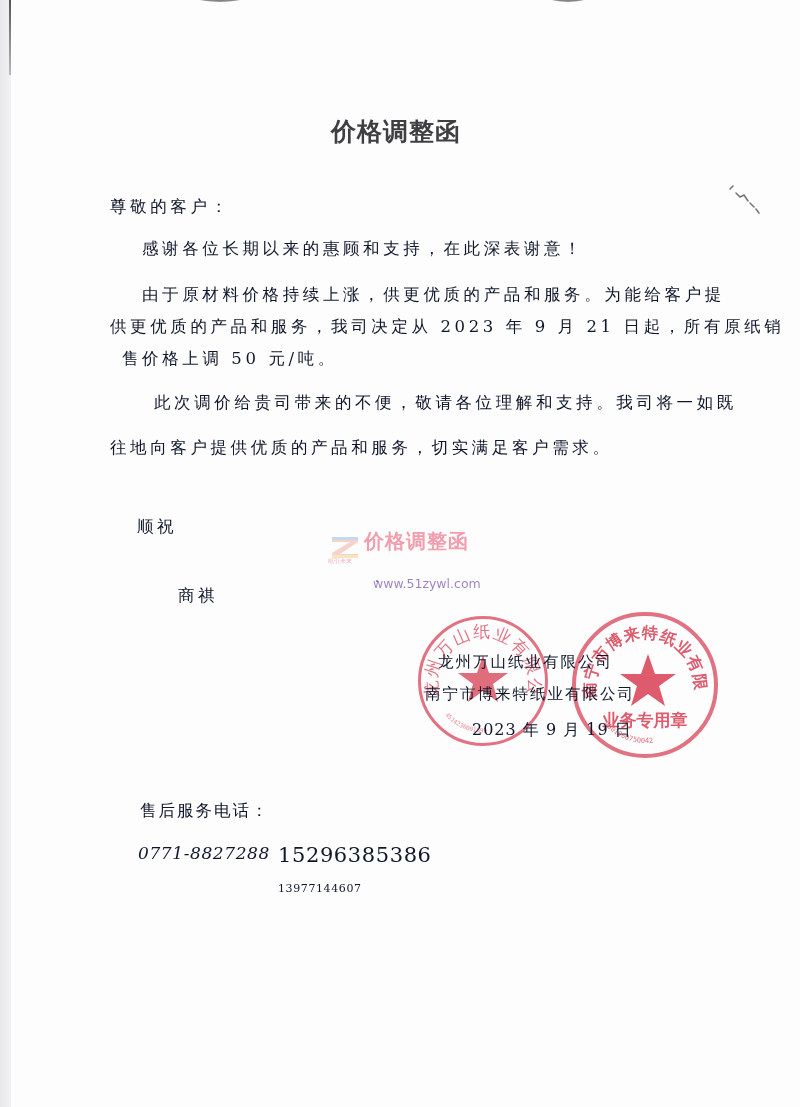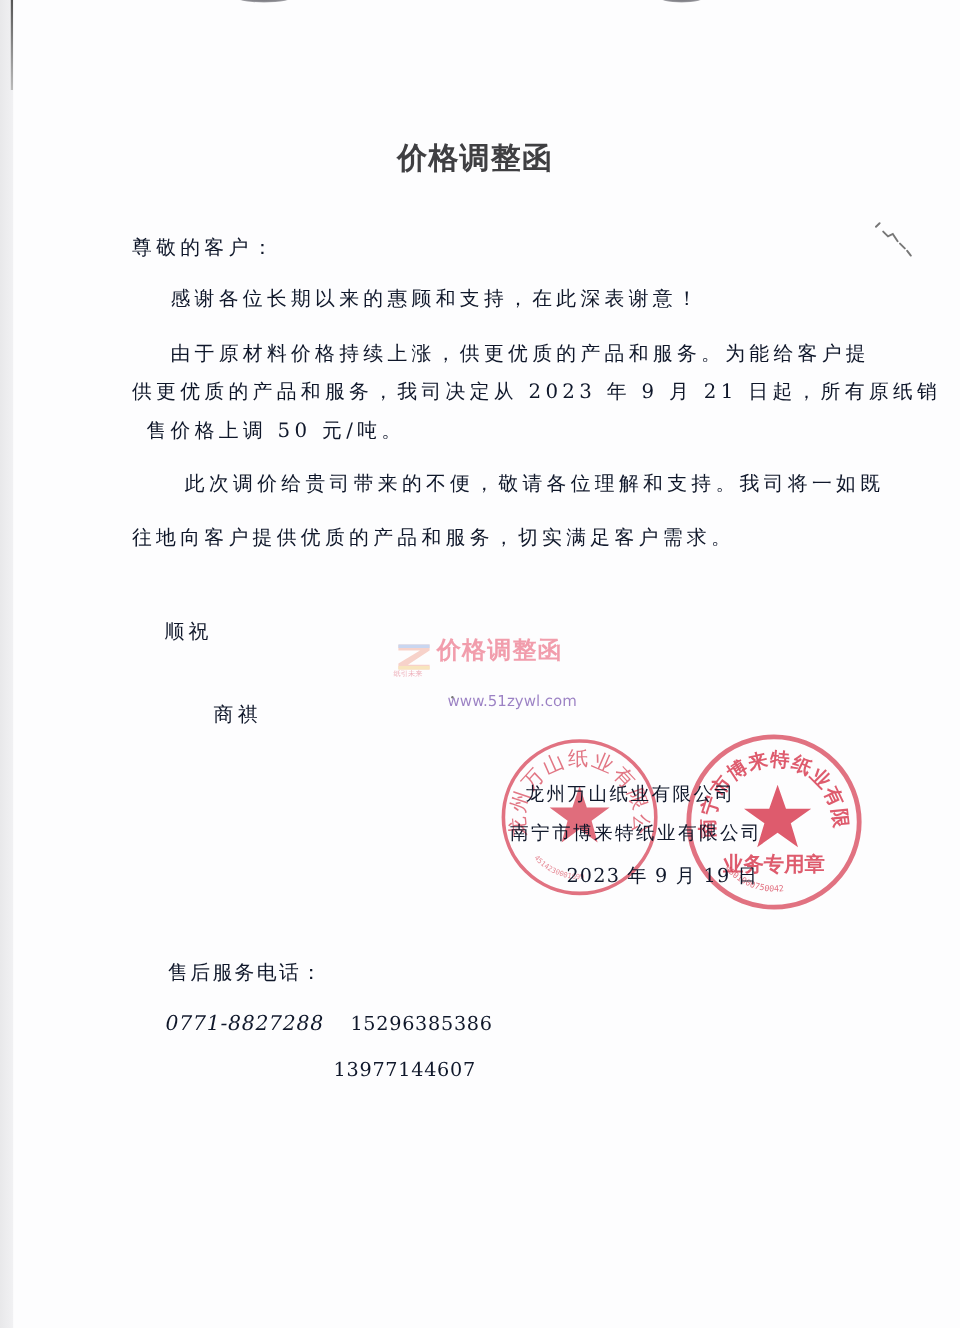"15296385386" .phone2 { font-size: 16px -> 21px; left: 292px -> 278px }
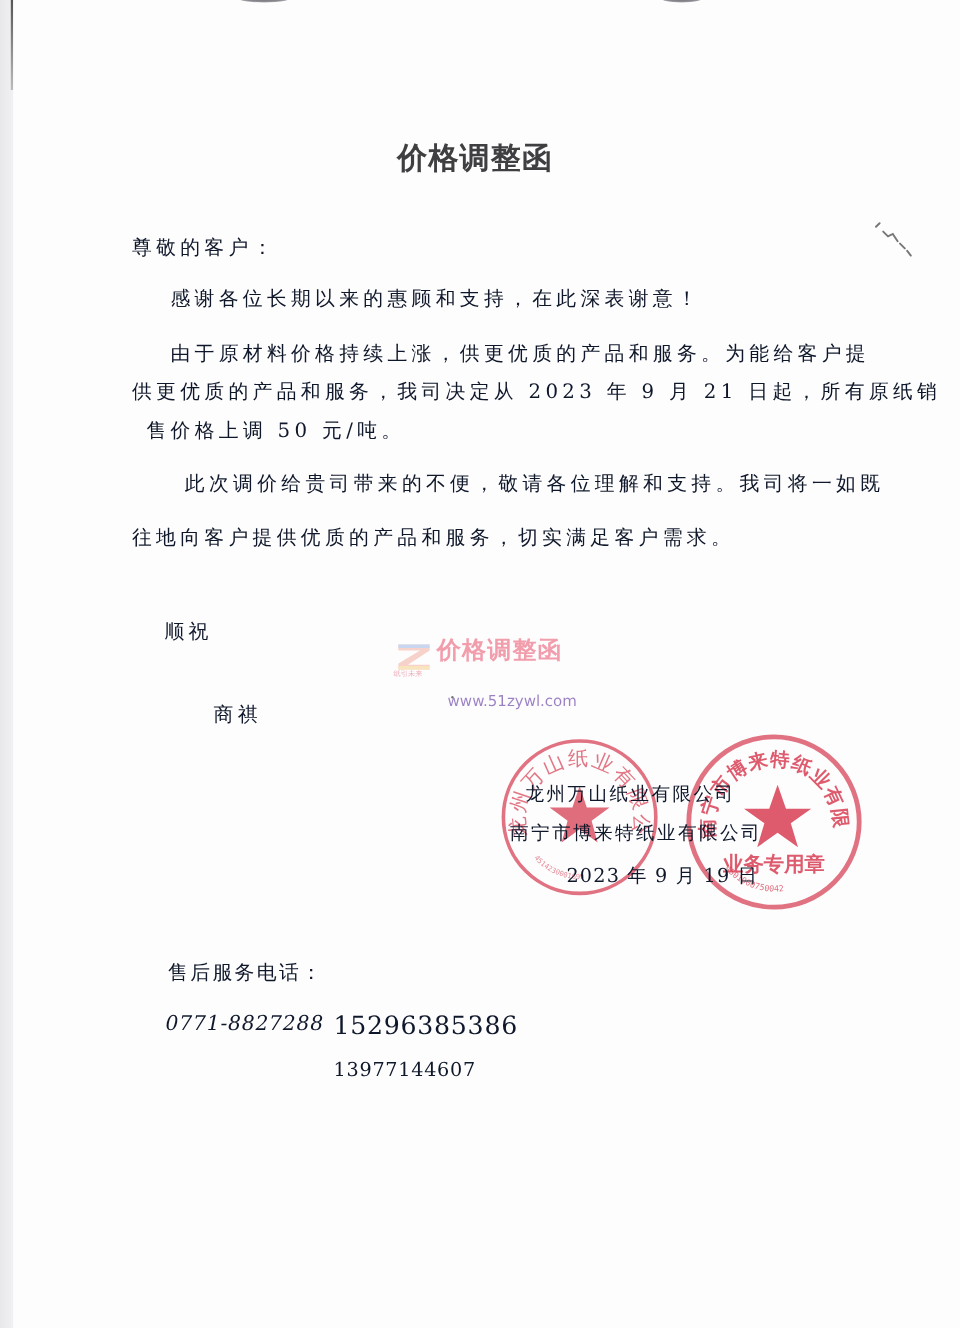"13977144607" .phone3 { font-size: 16px -> 11px }
